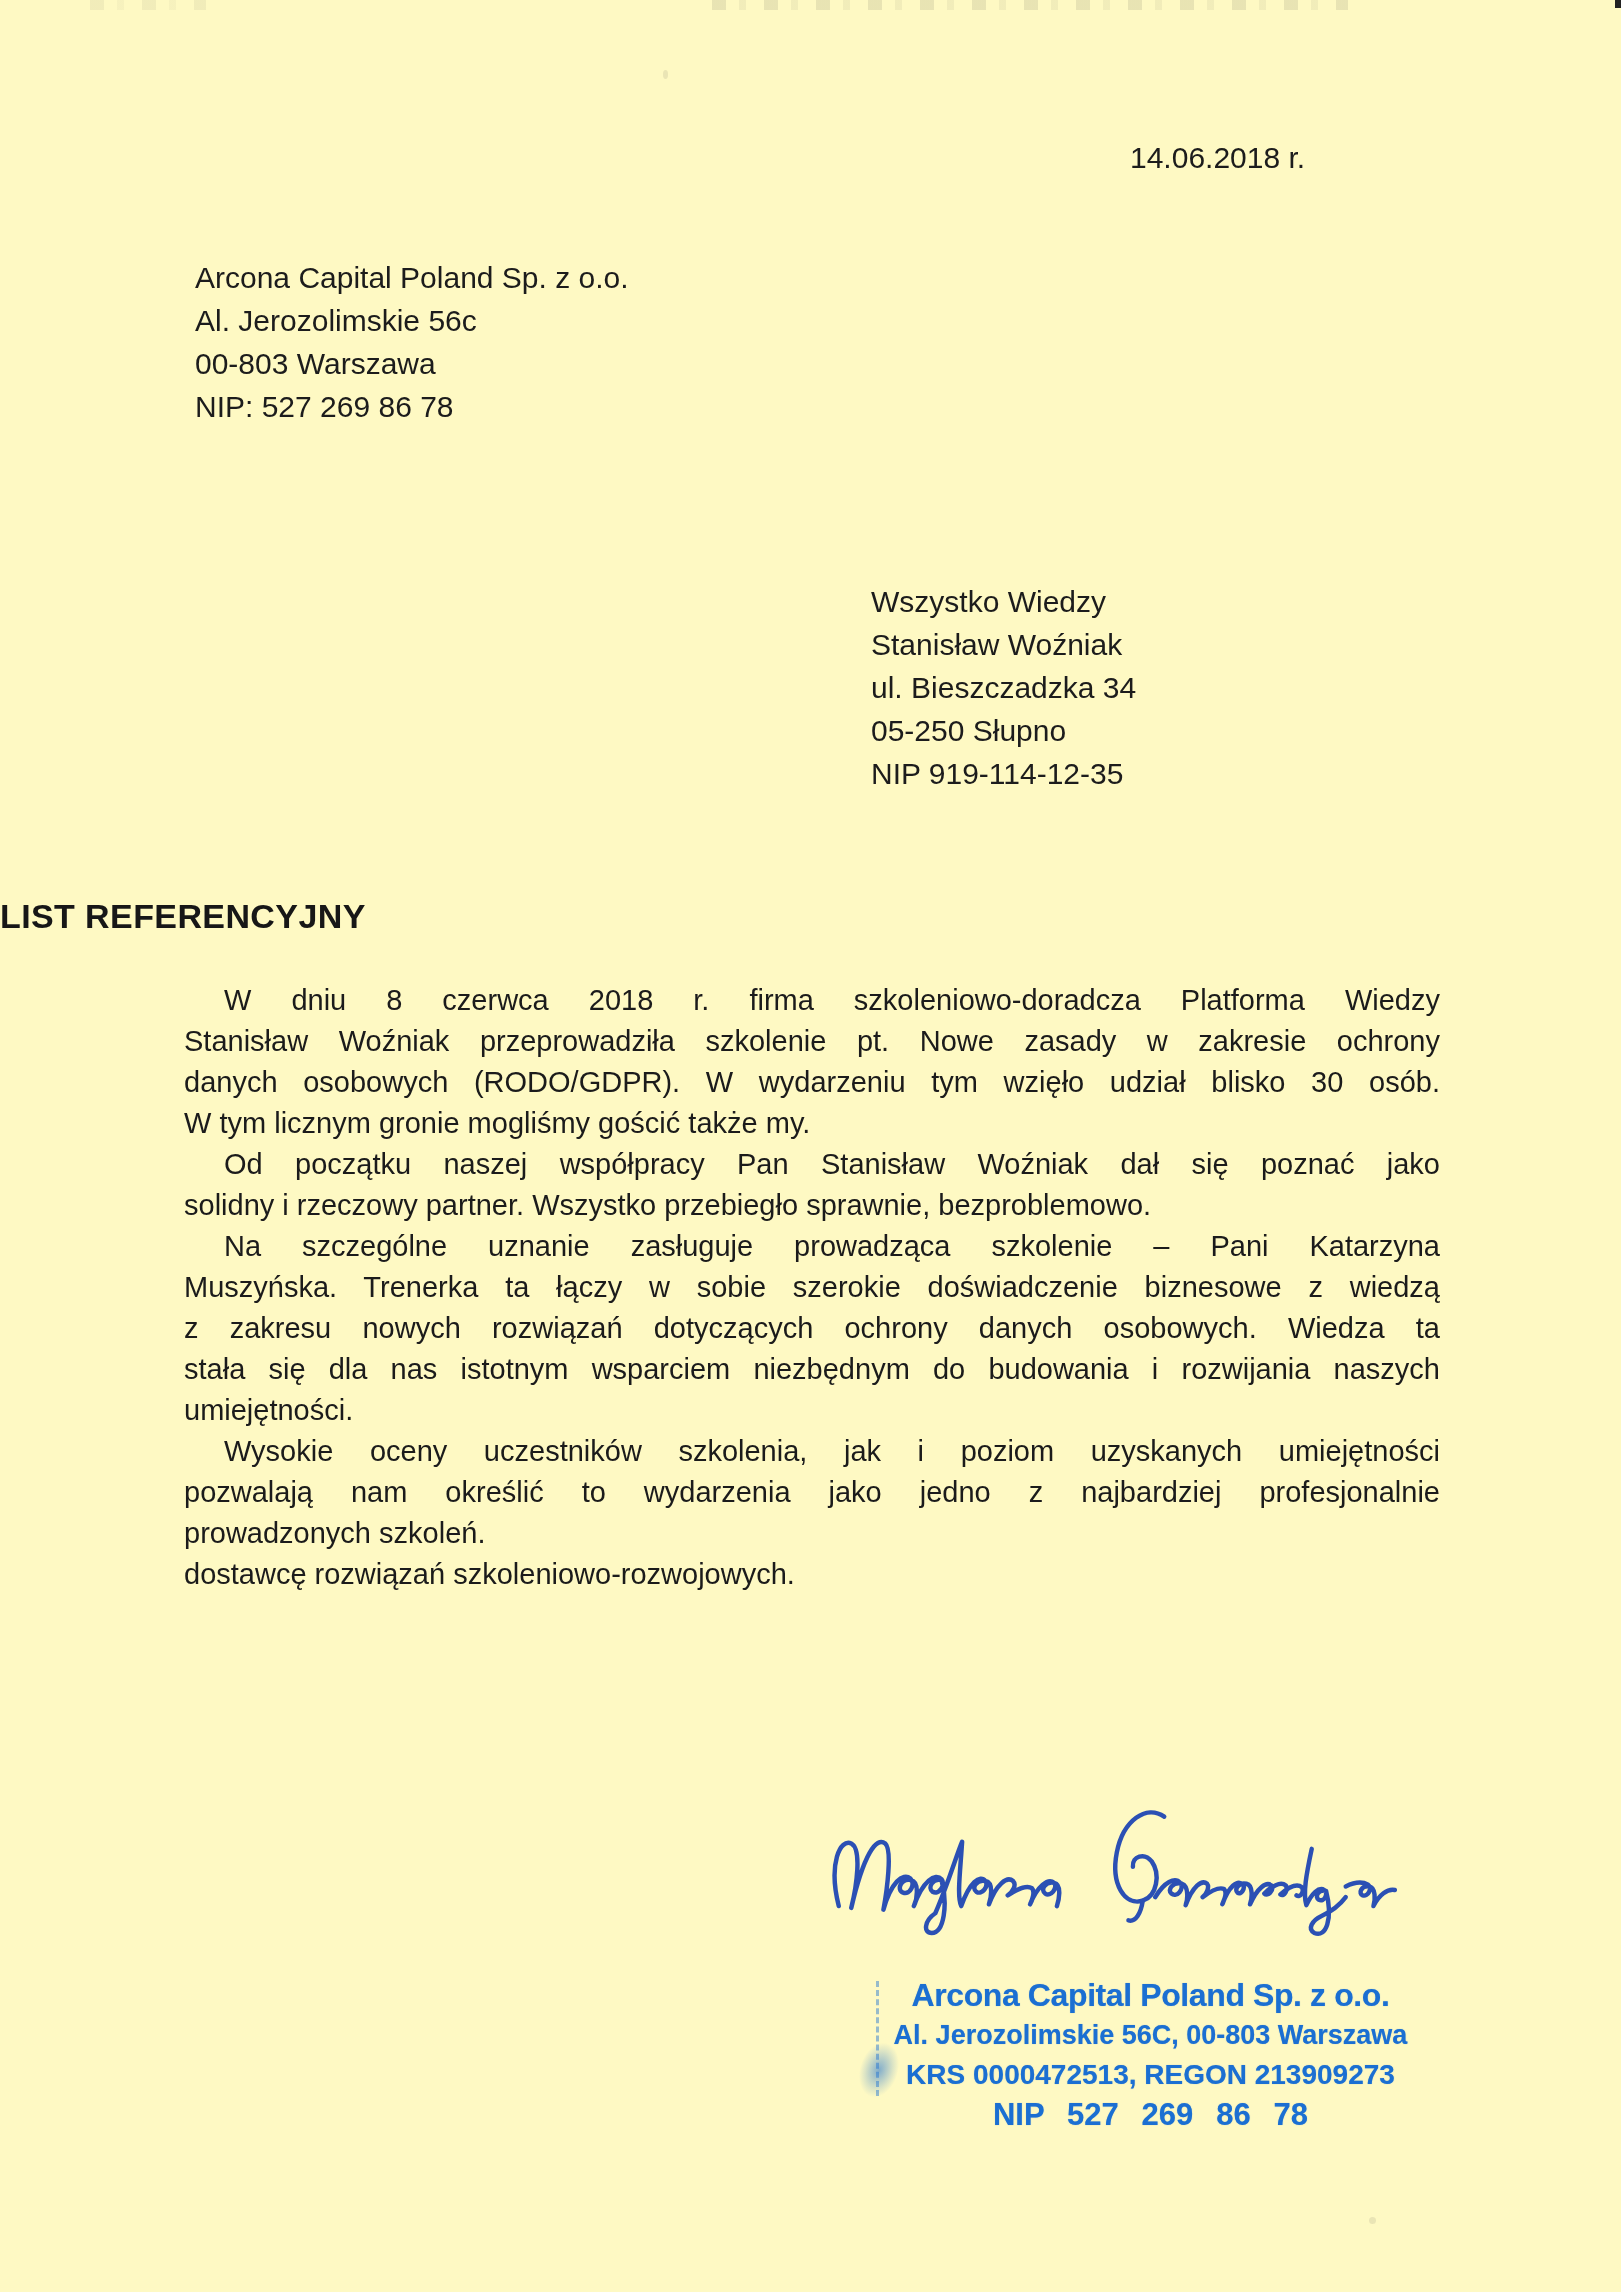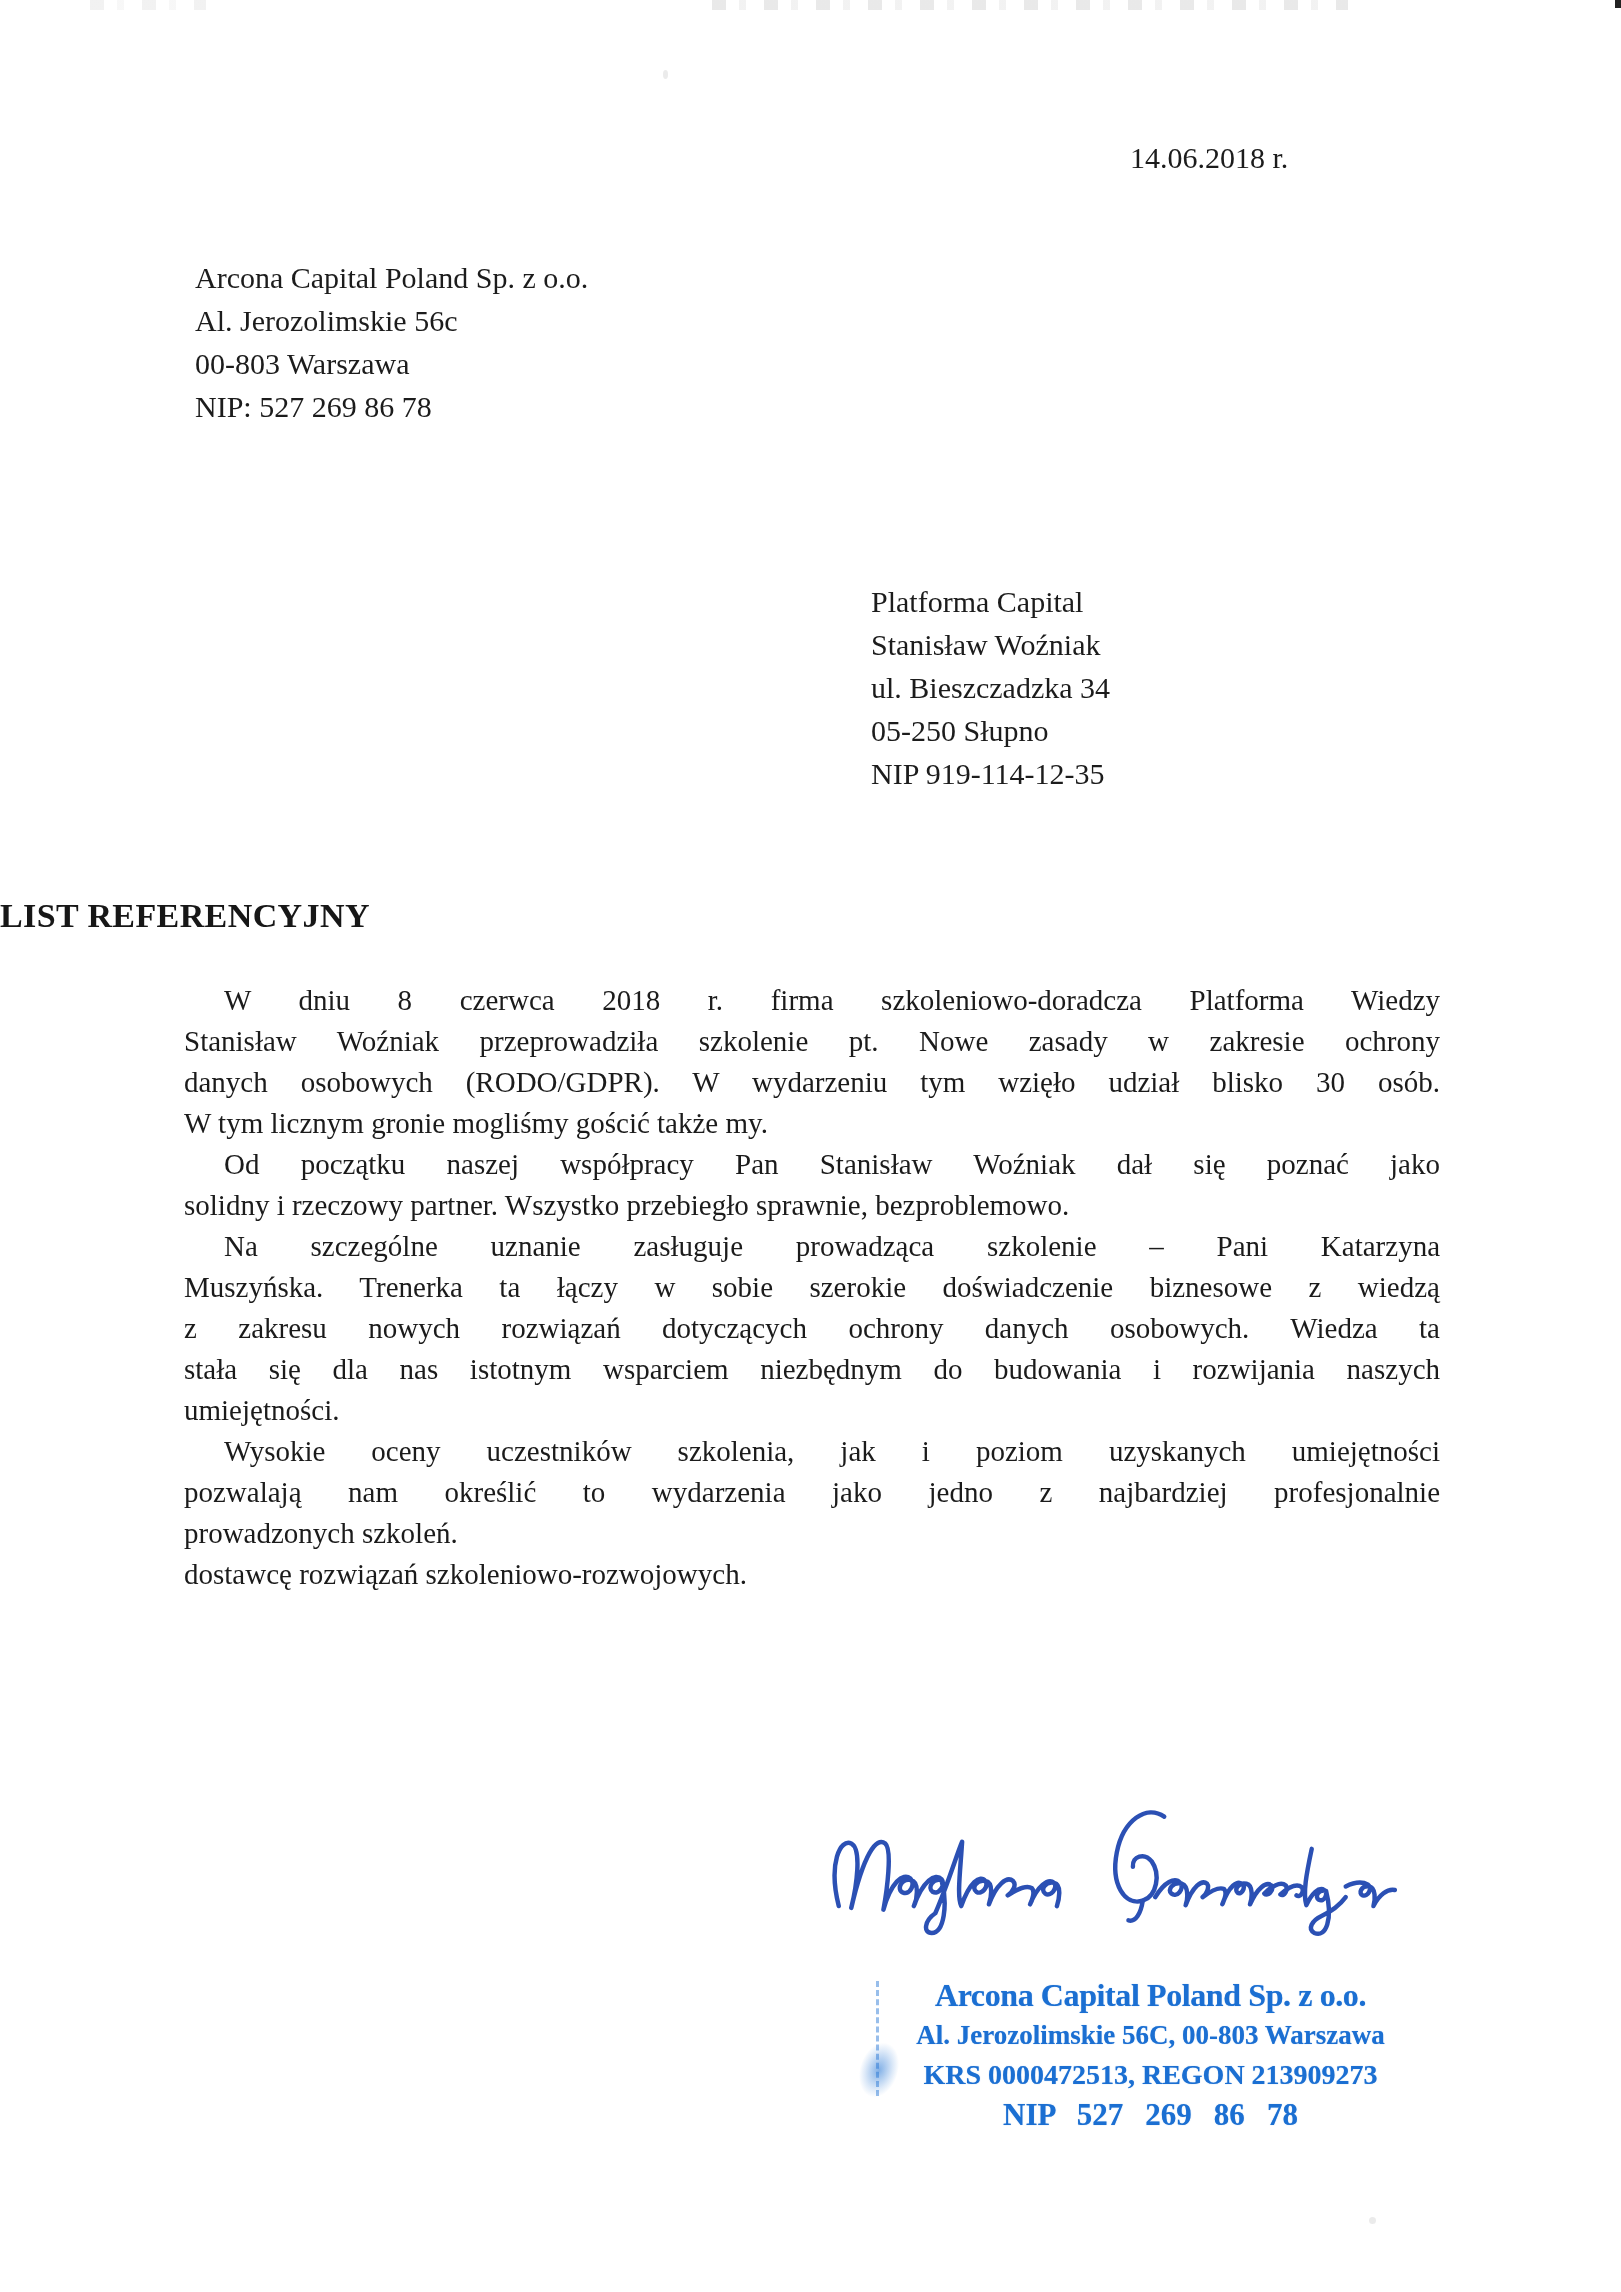"14.06.2018 r." .page { background: #ffffff -> #fef9c3; font-family: Liberation Serif, serif -> Liberation Sans, sans-serif }
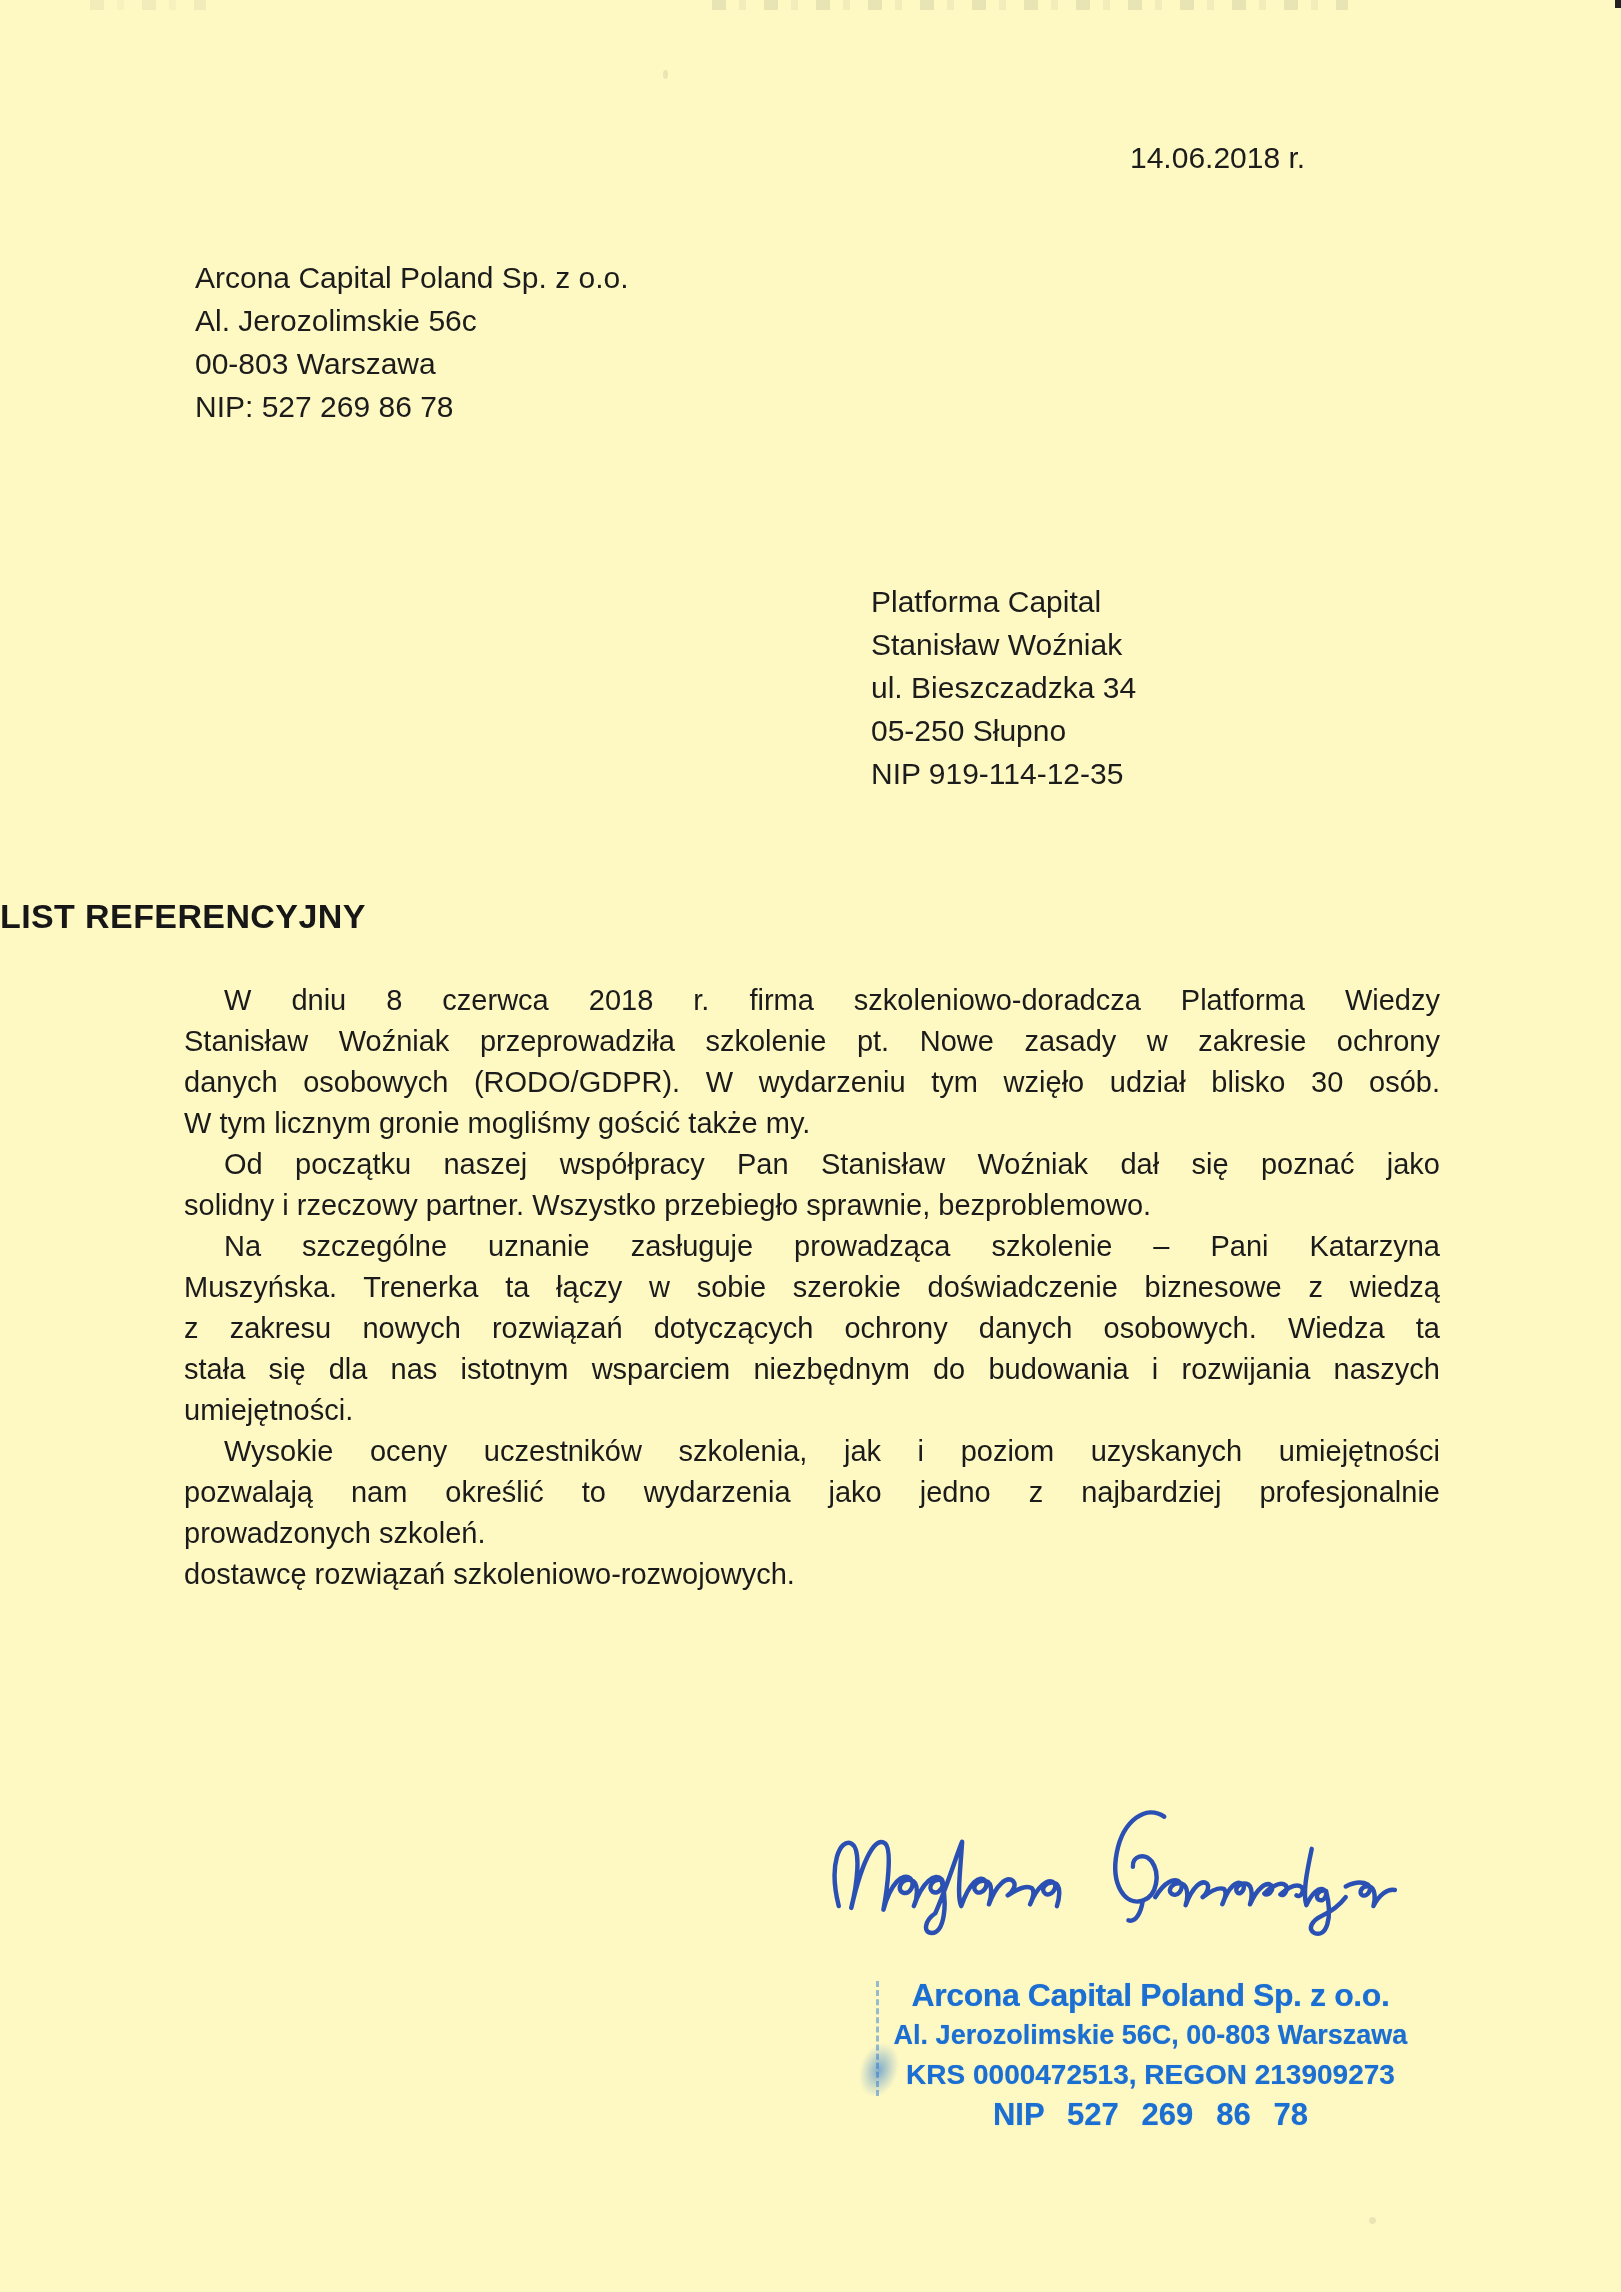"Platforma Capital" div { text: Platforma Capital -> Wszystko Wiedzy }
